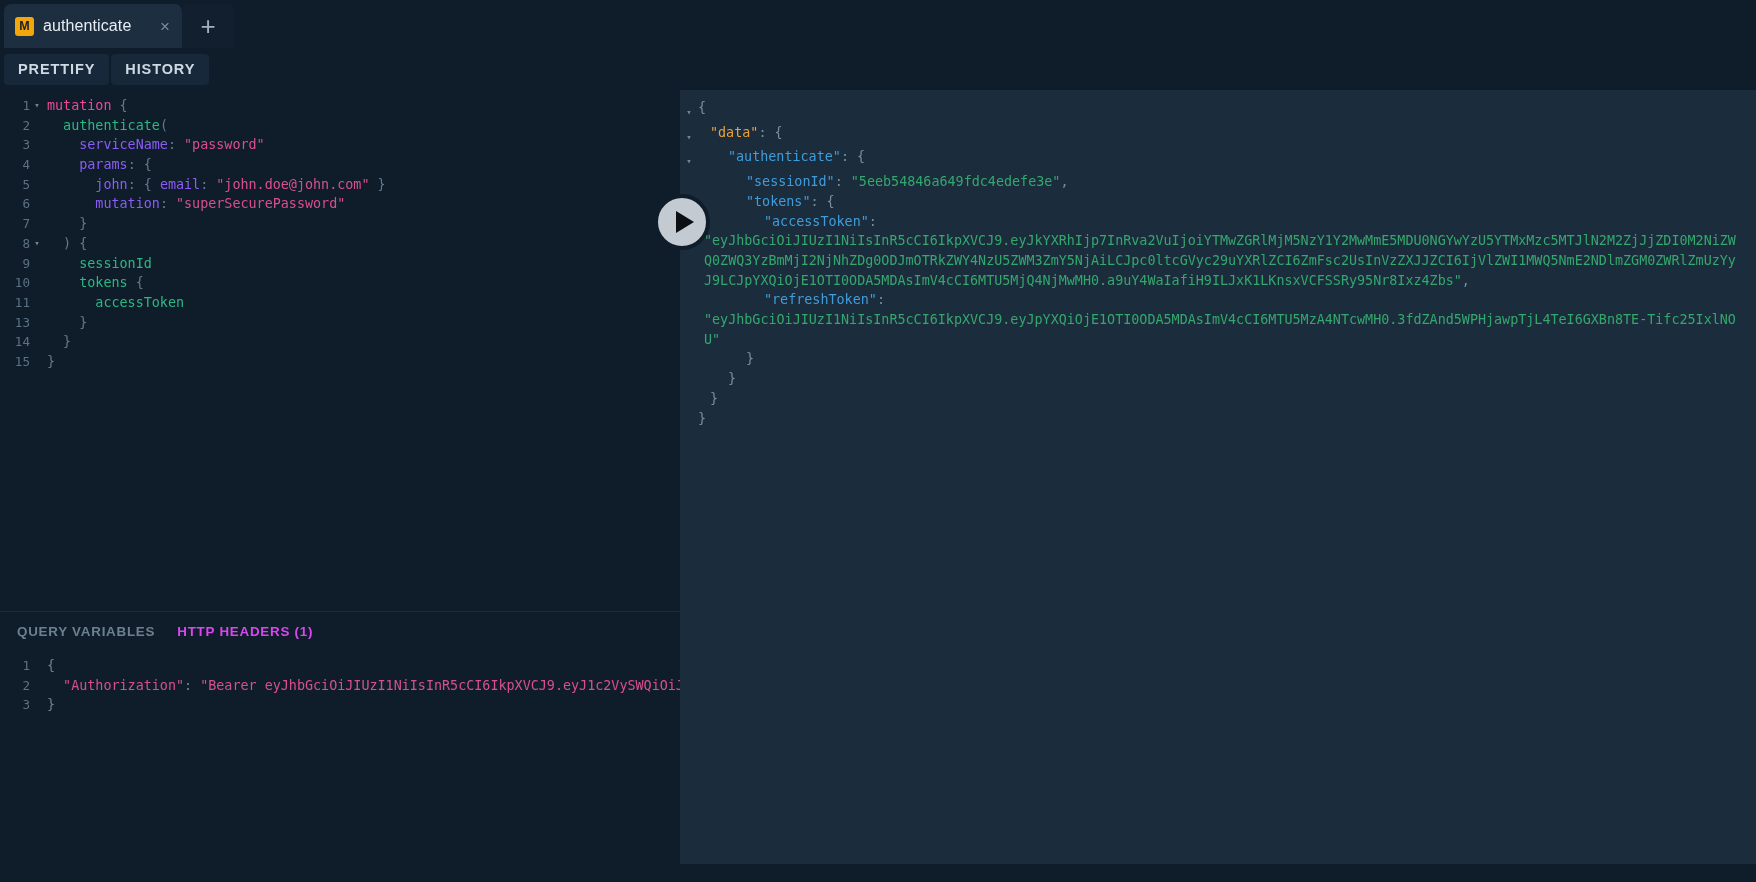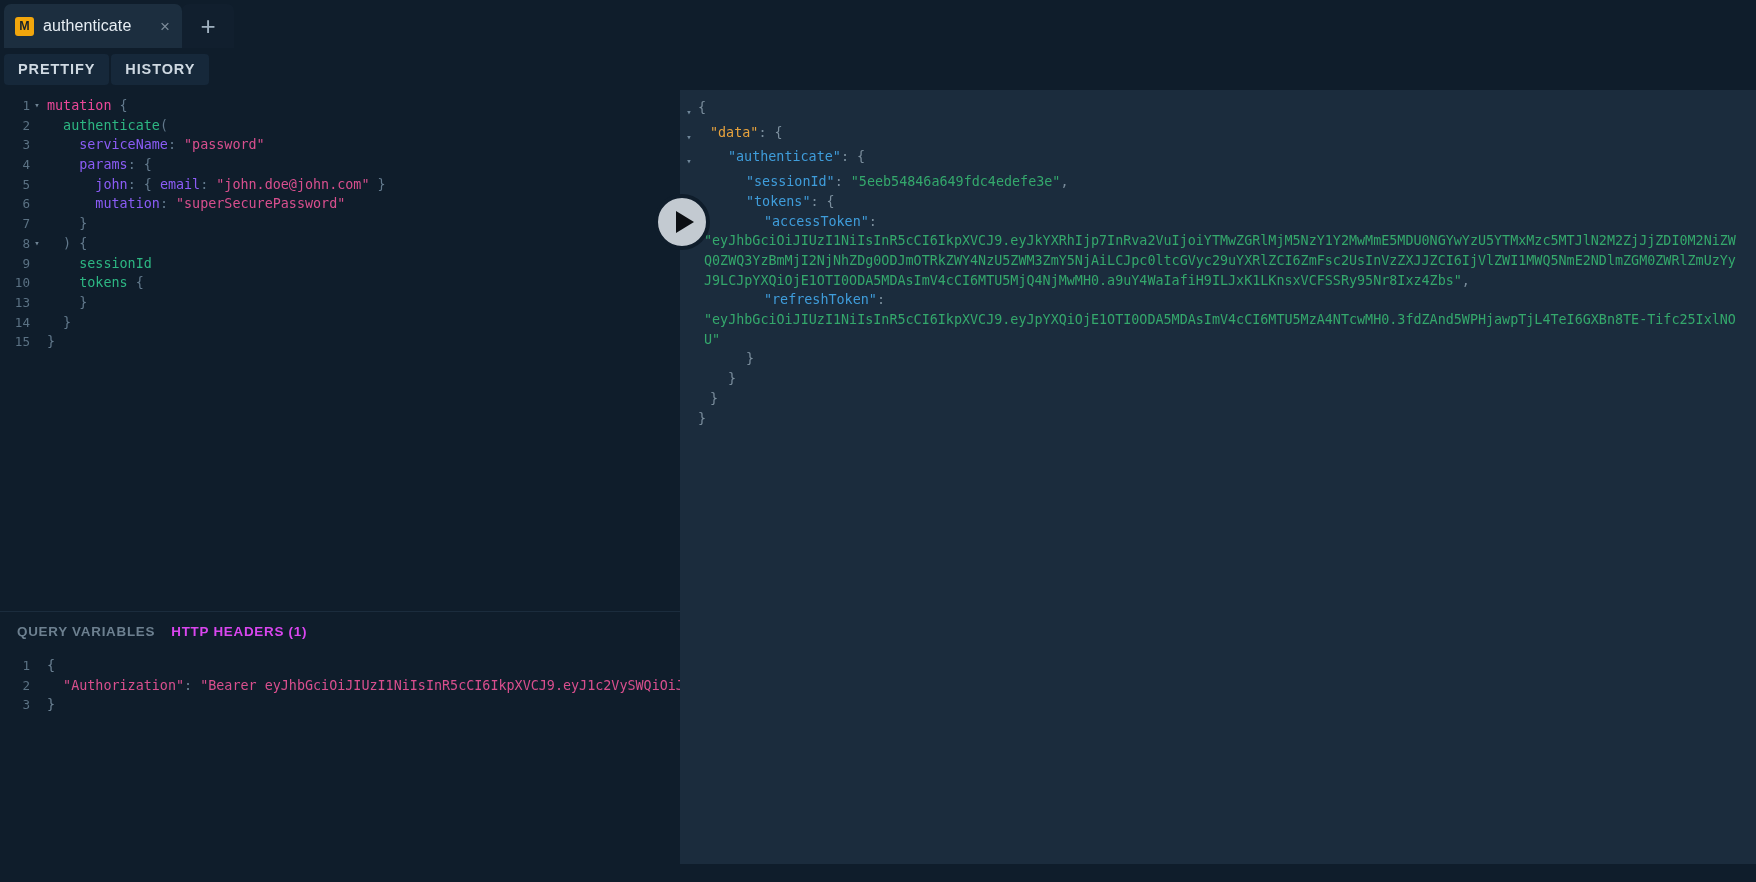"11" div.code-line { html: none -> <div><span>11</span><span></span><span><span> accessToken</span></span></div> }
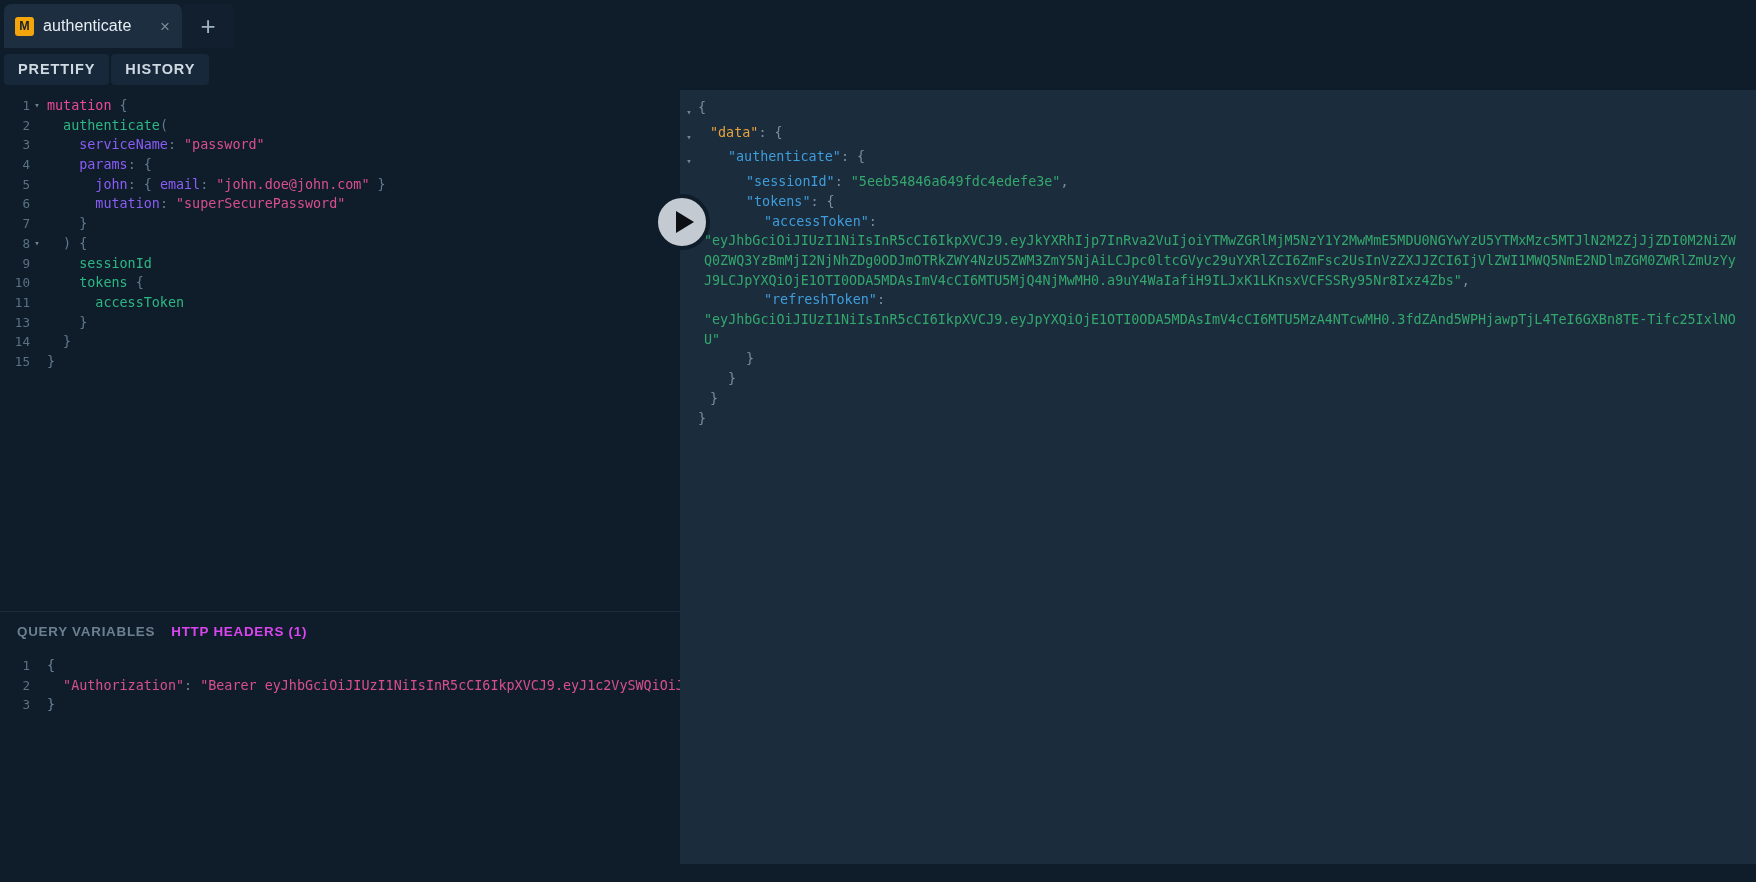"QUERY VARIABLES" .vars-tabs { gap: 16px -> 22px }
